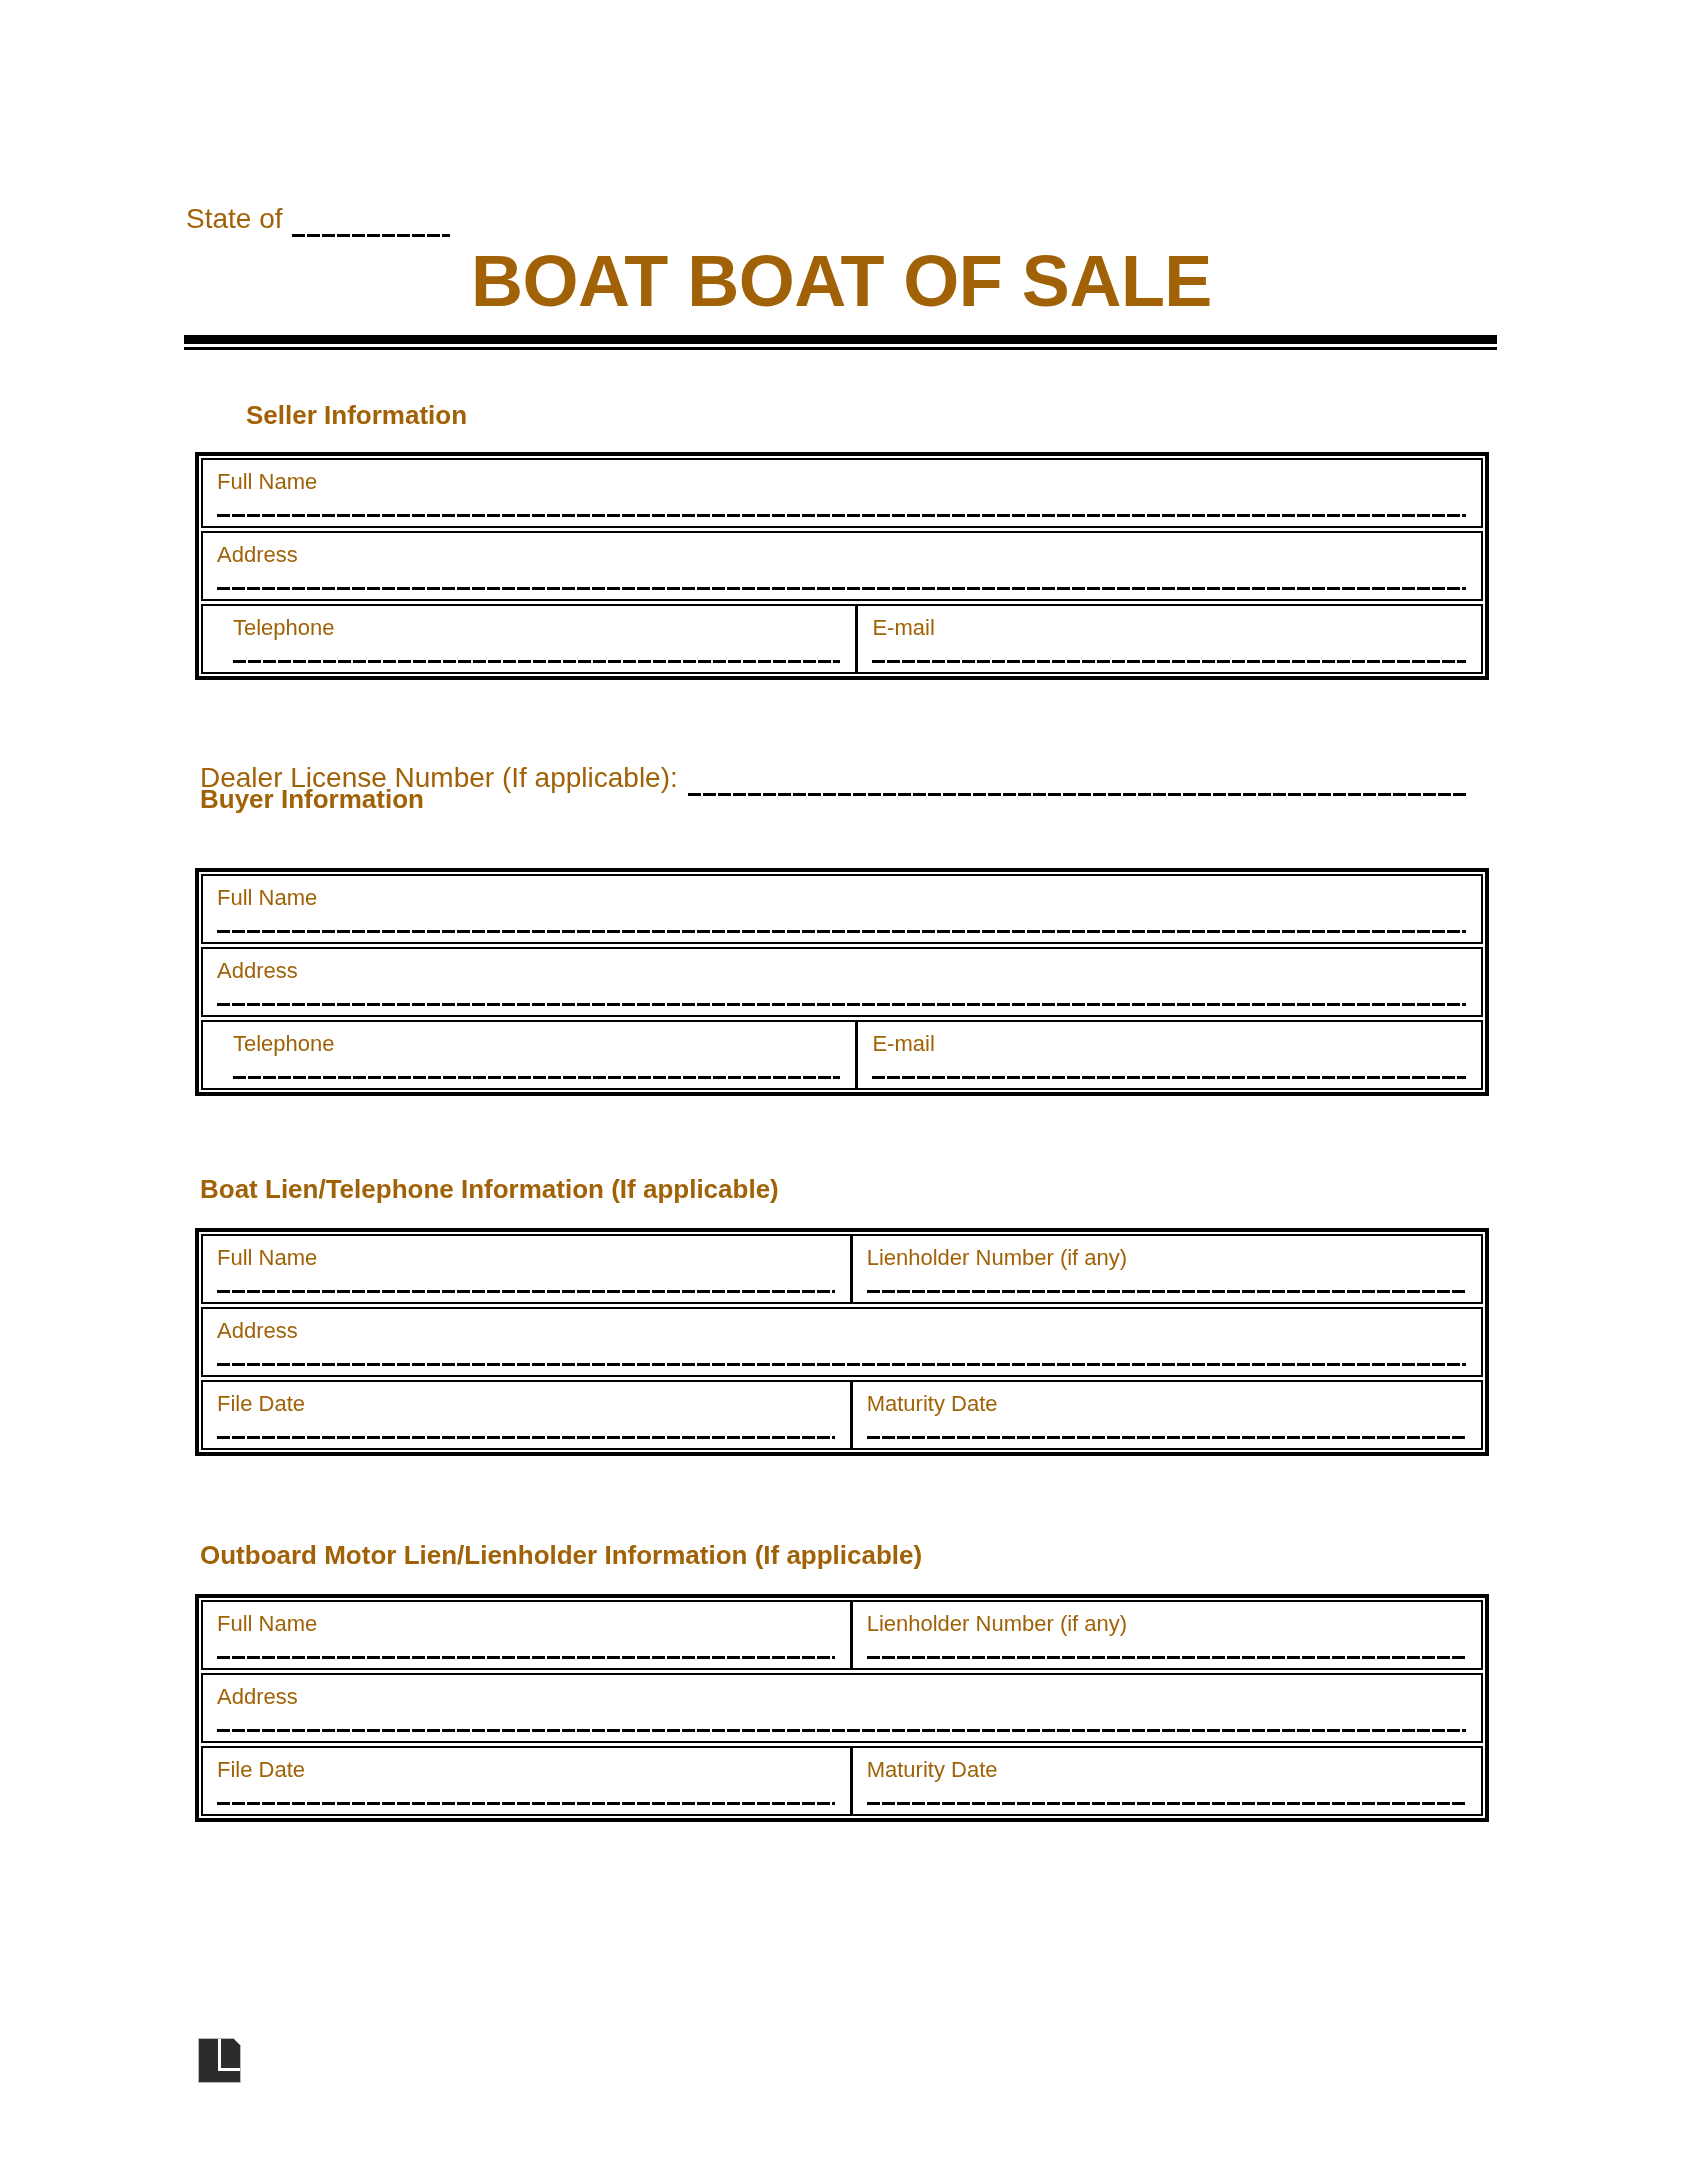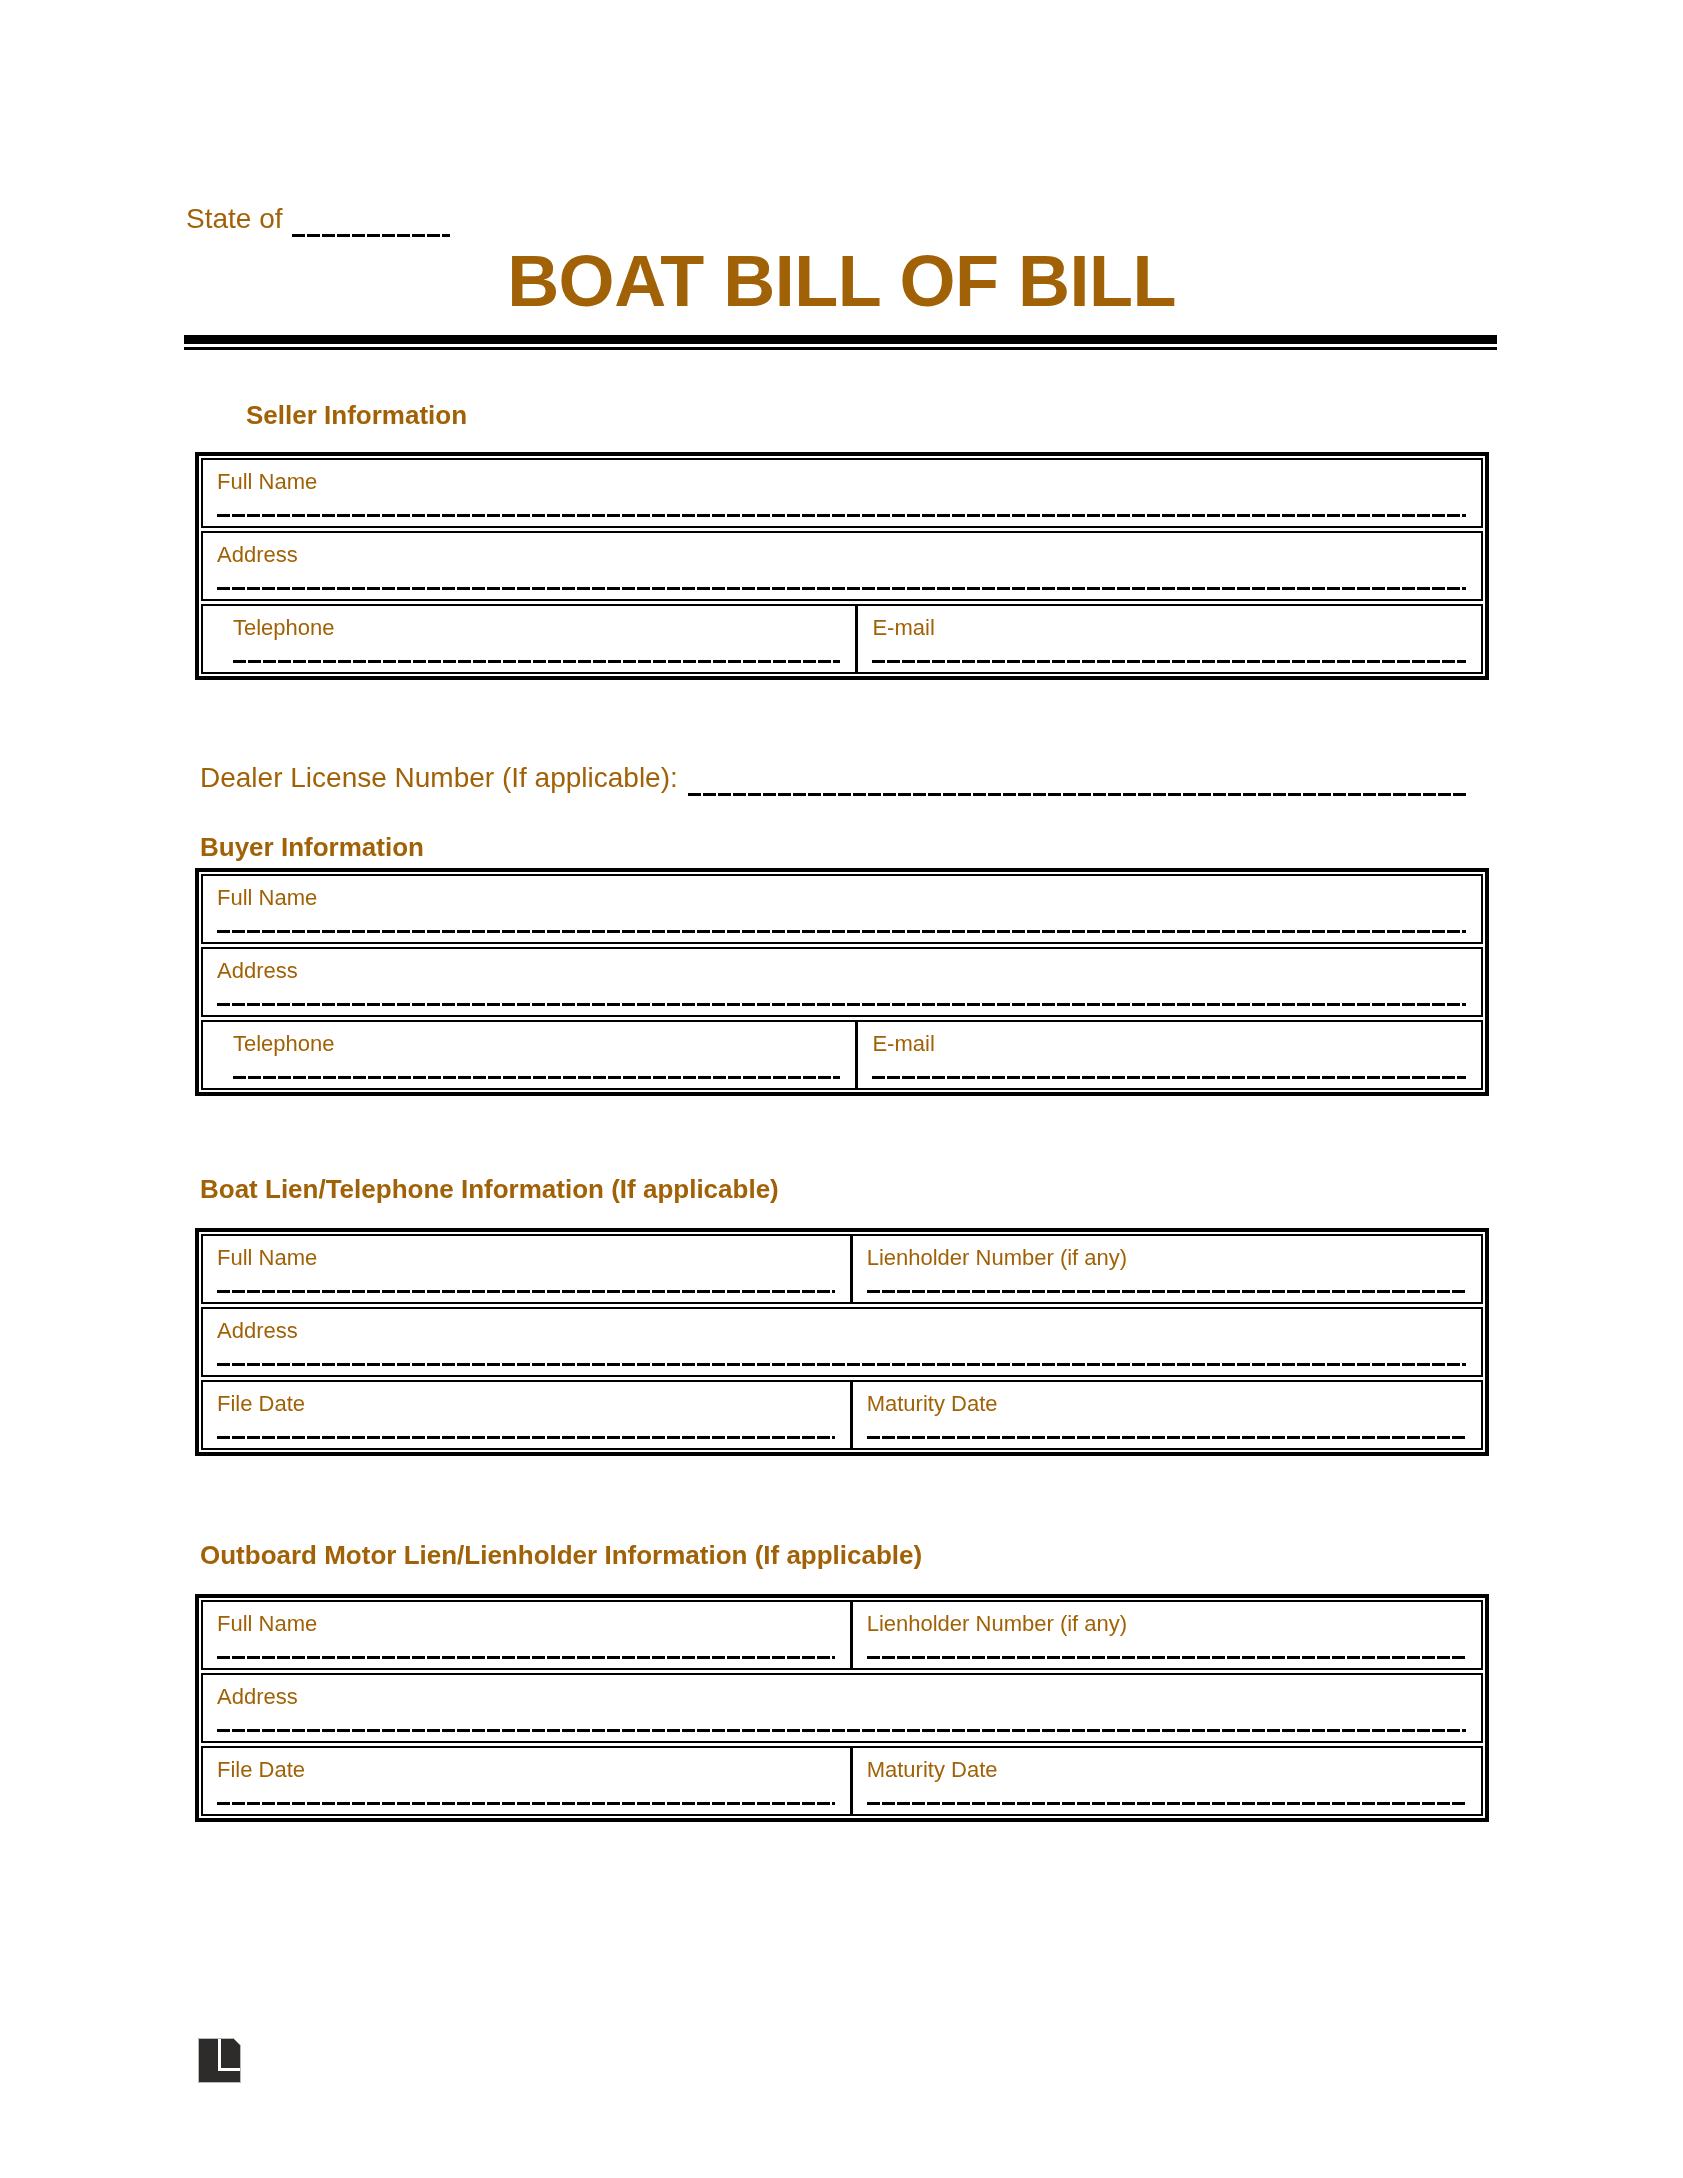"BOAT BILL OF BILL" div.page-title { text: BILL OF BILL -> BOAT OF SALE }
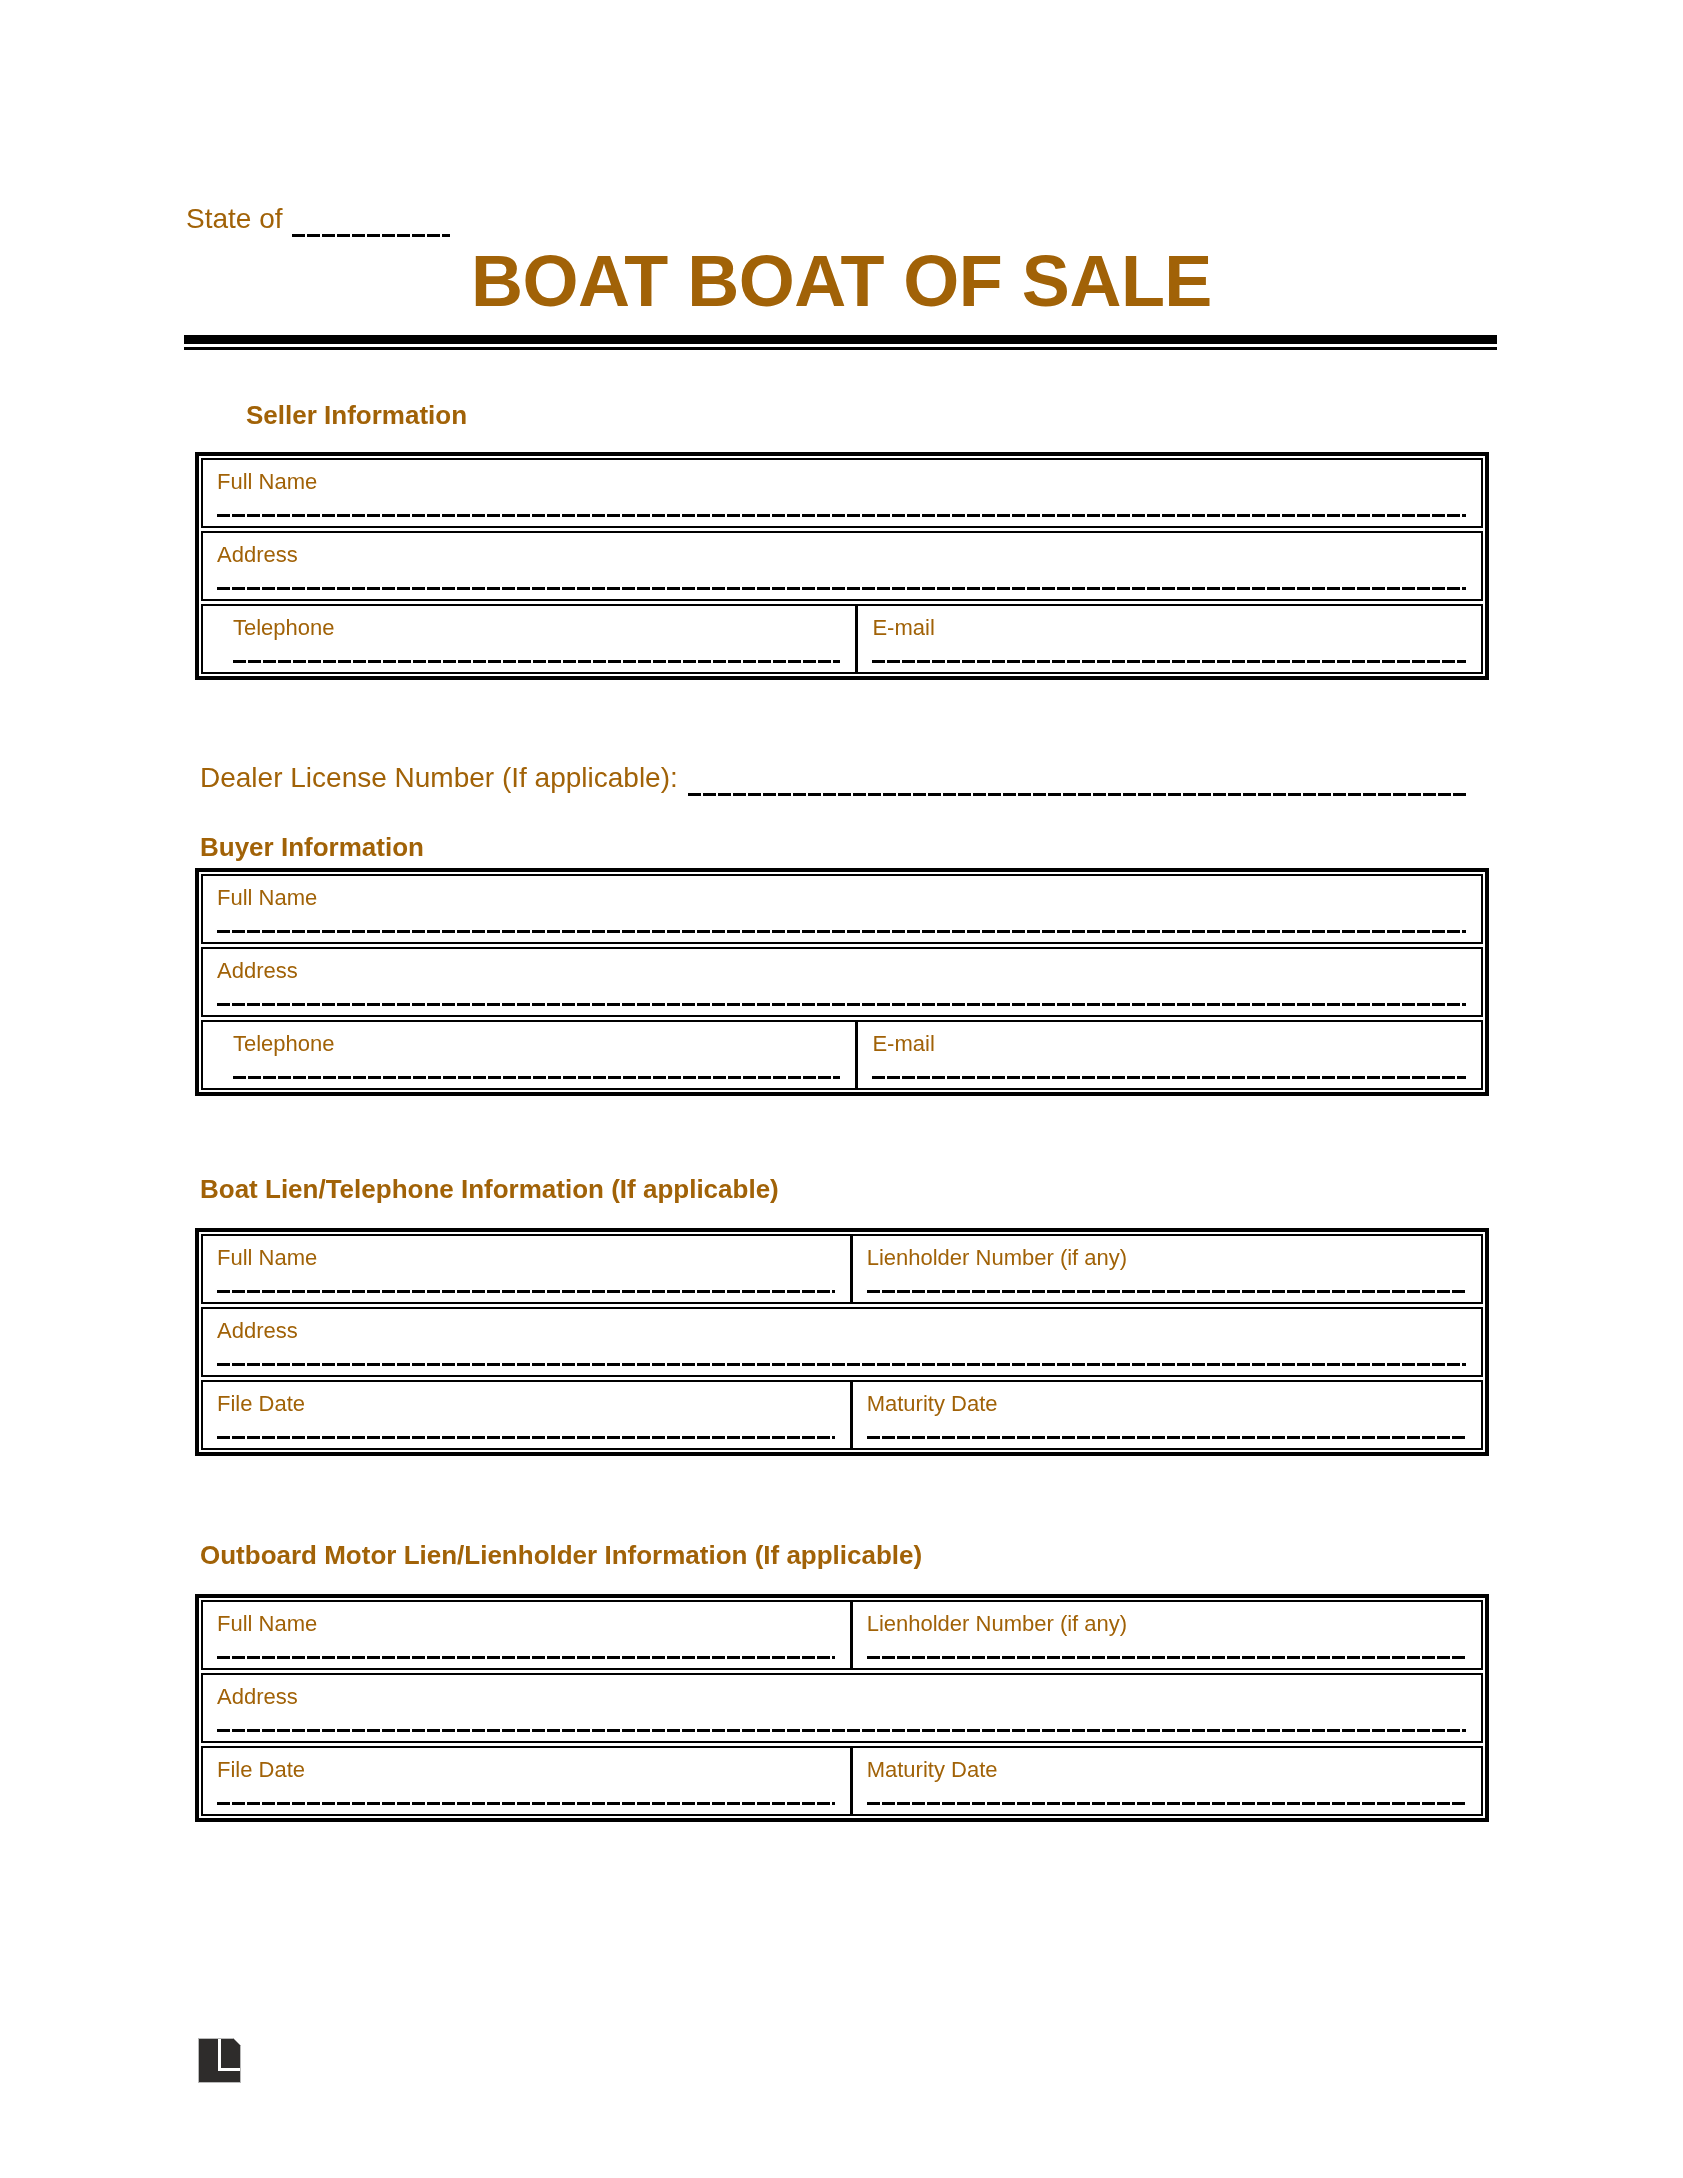"Buyer Information" .h-buyer { margin-top: 48px -> none }
